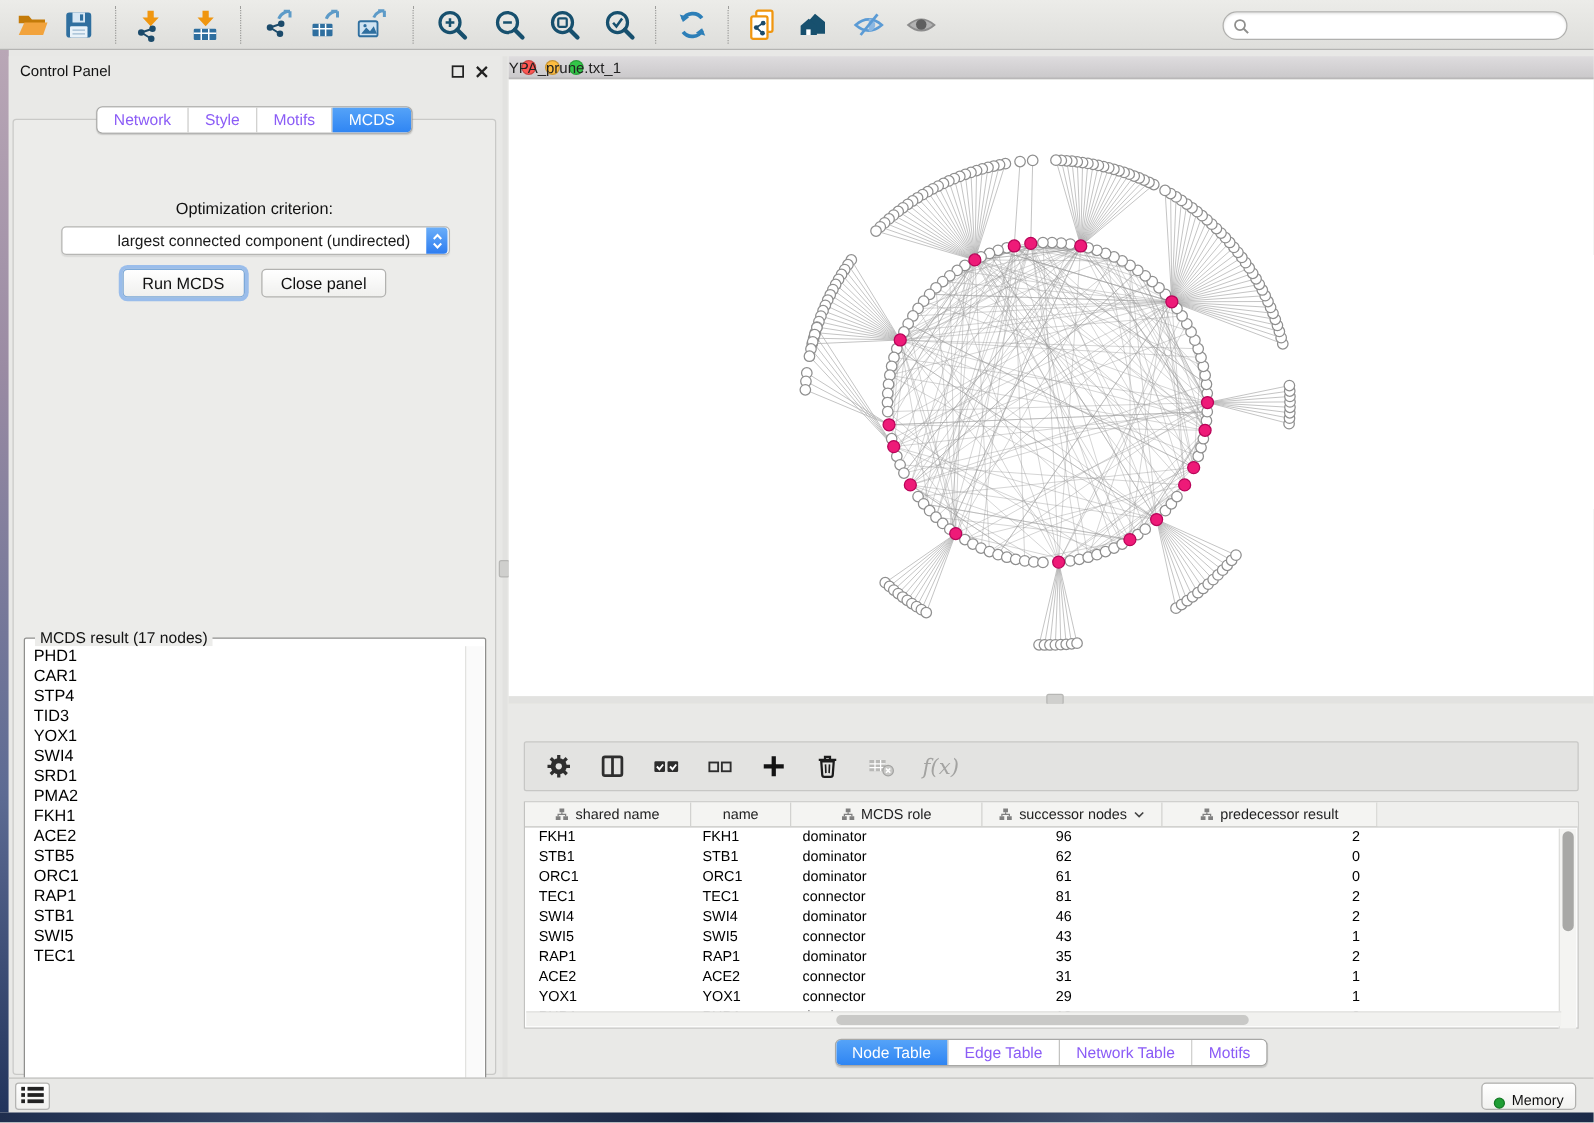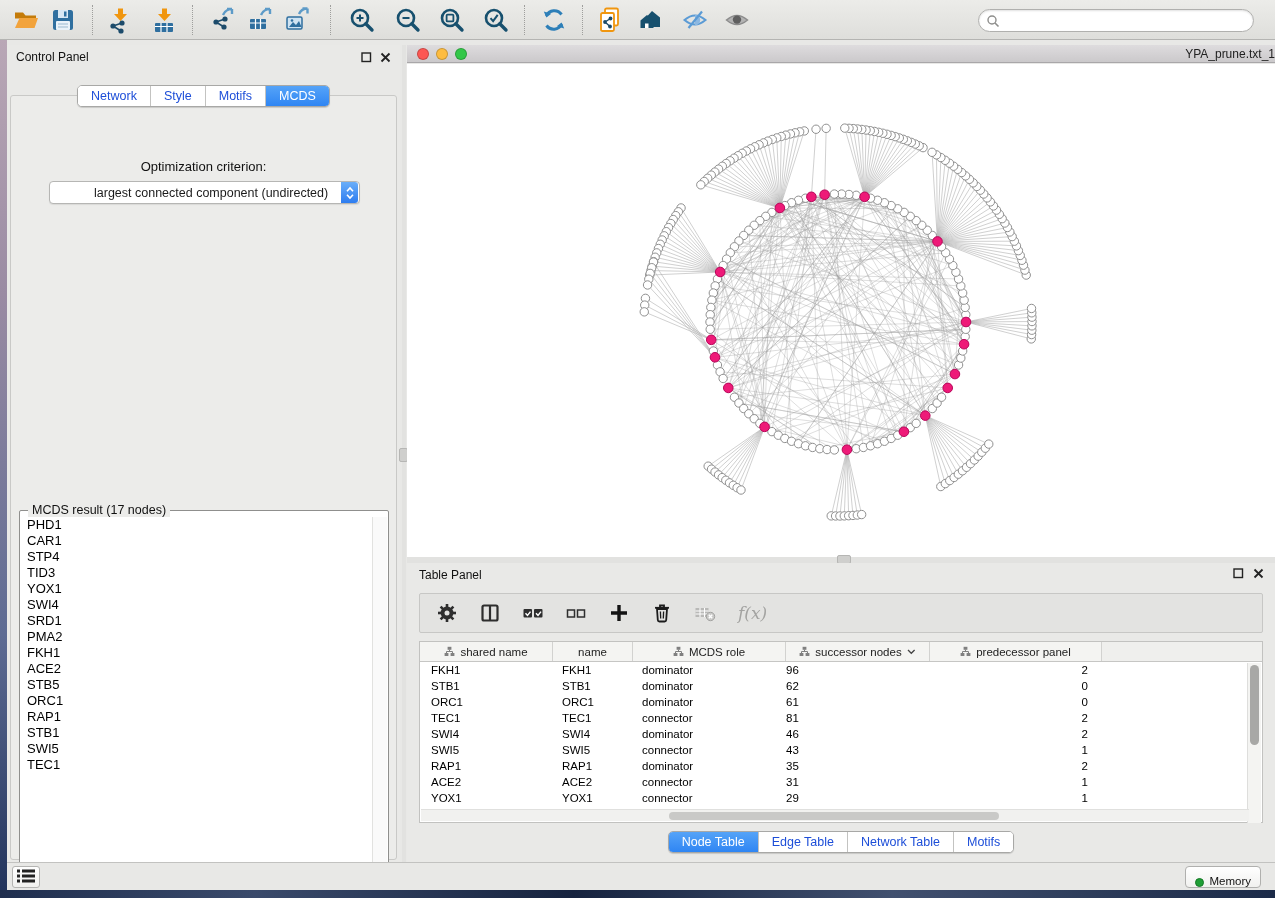"YPA_prune.txt_1" .net-title { text-align: right -> left }
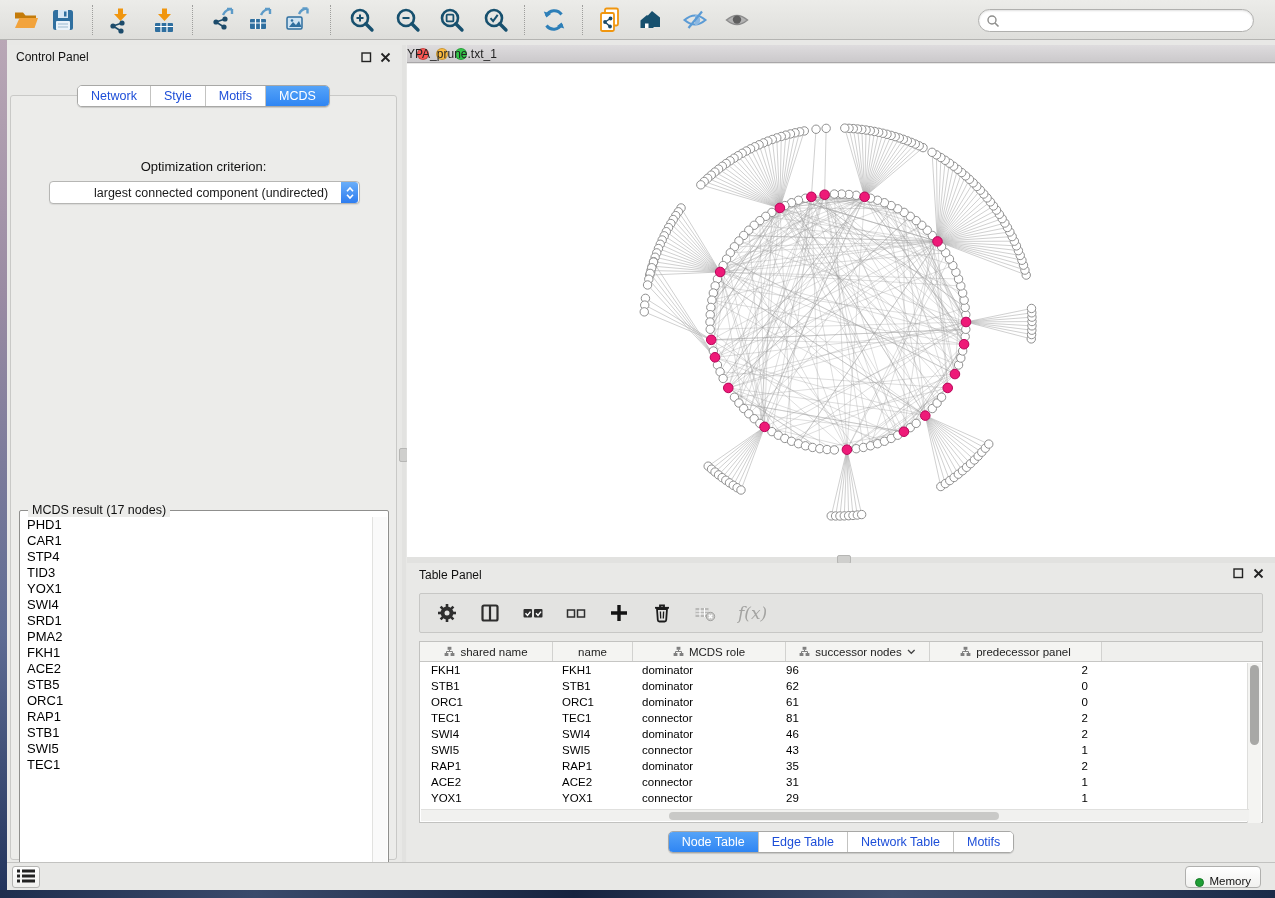"Network" .seg .tab { color: #1d4ed8 -> #8b5cf6 }
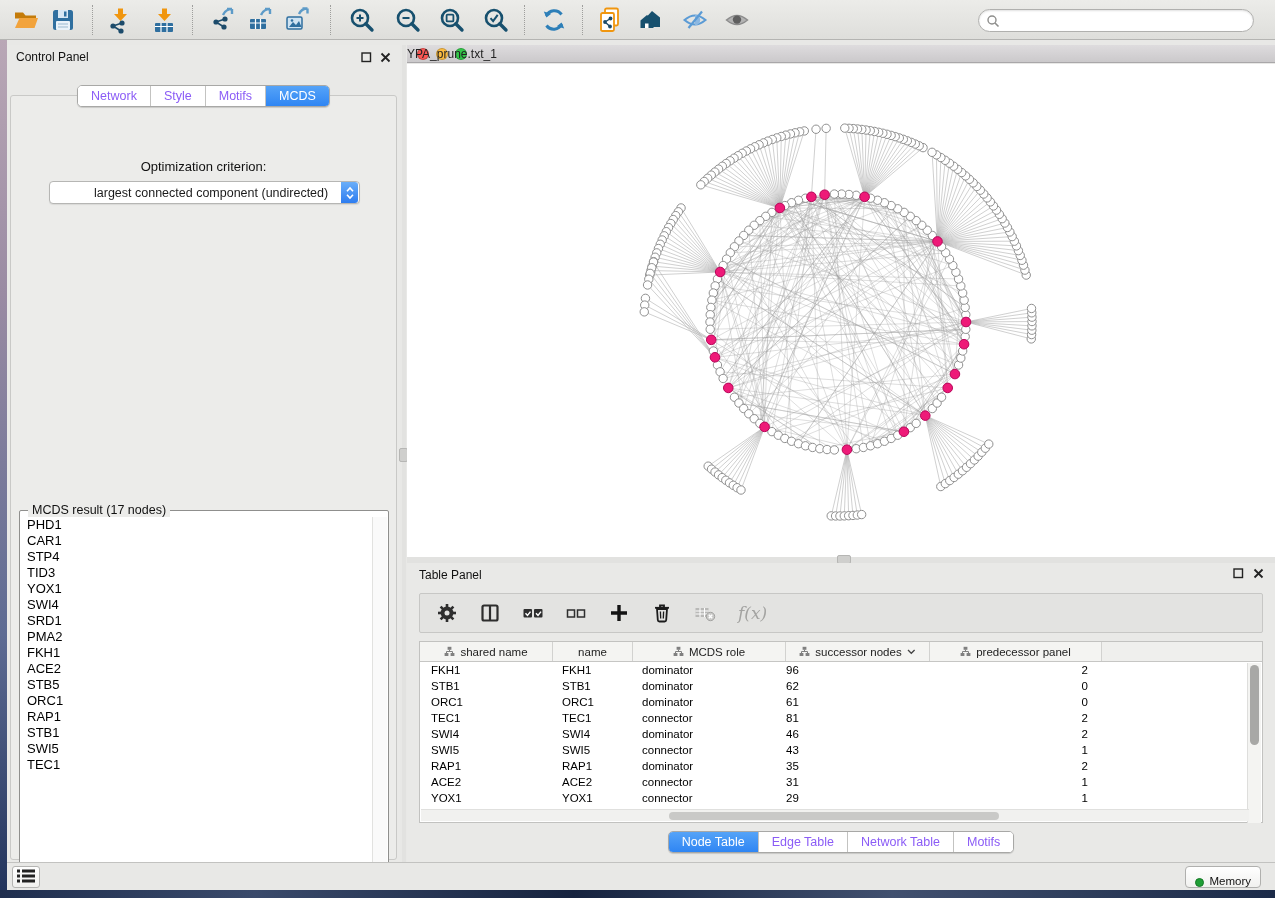"Run MCDS" div.btnrow { html: none -> <div> <button>Run MCDS</button> <button>Close panel</button> </div> }
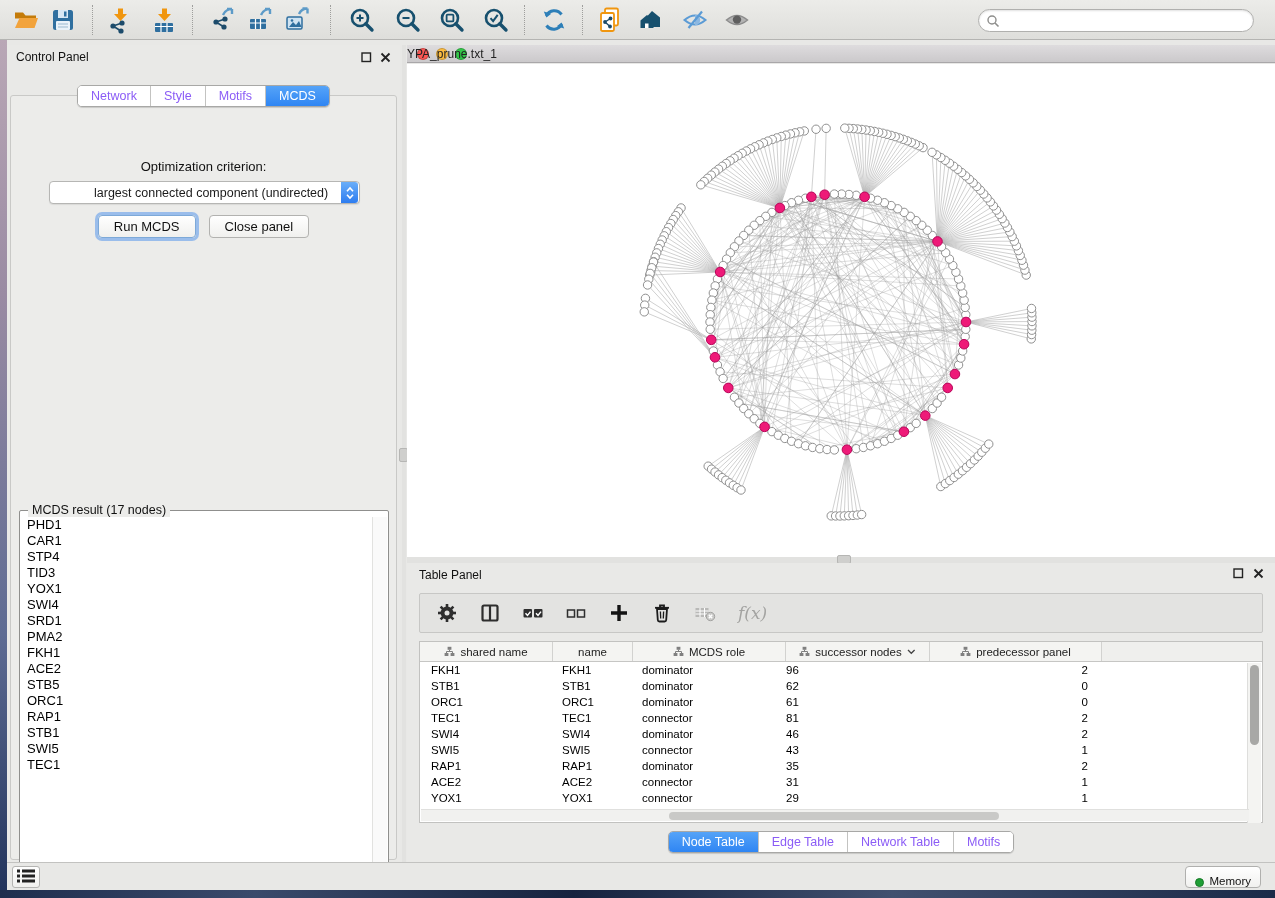"Table Panel" div.tp-head { html: <div> <span>Table Panel</span> <button><svg> <rect></rect> </svg></button> <button><svg> <path></path> </svg></button> </div> -> none }
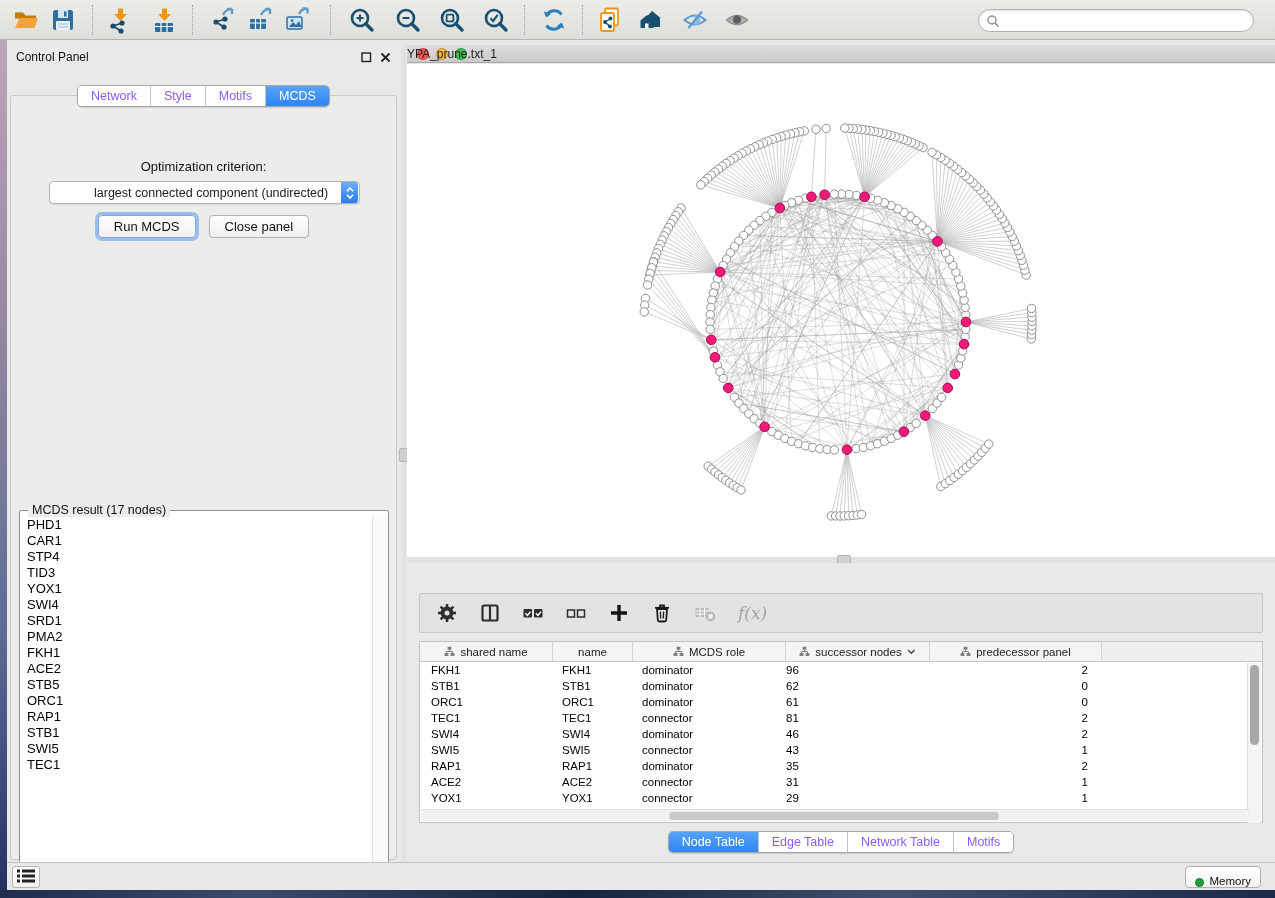"predecessor panel" span { text: panel -> result }
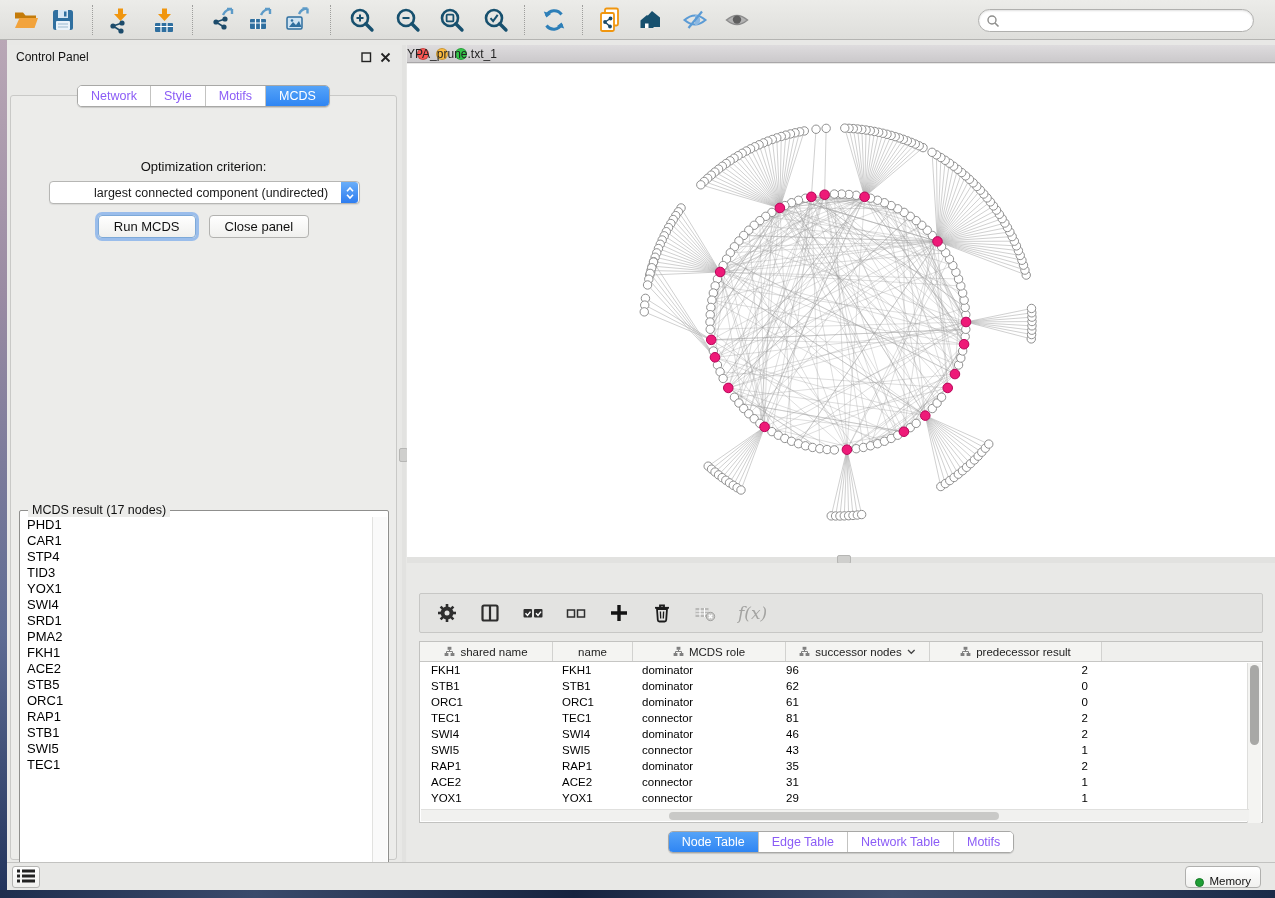"96" .c3 { text-align: left -> center }
